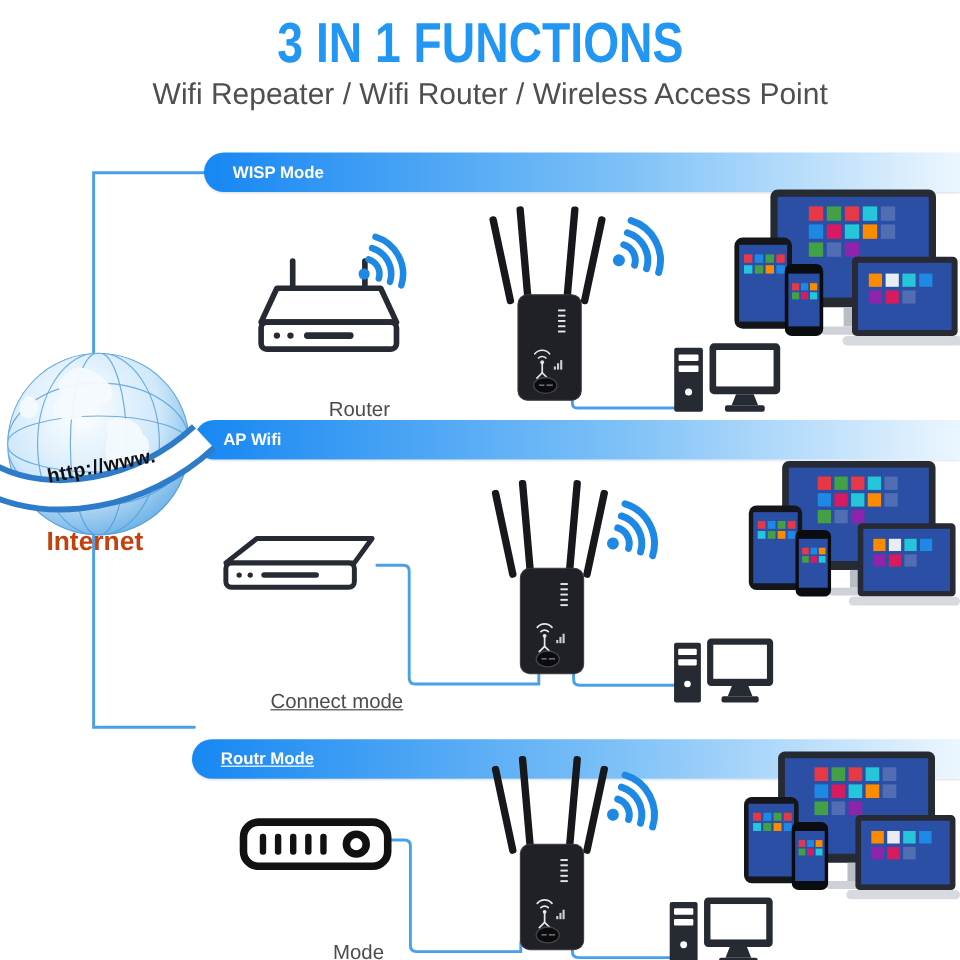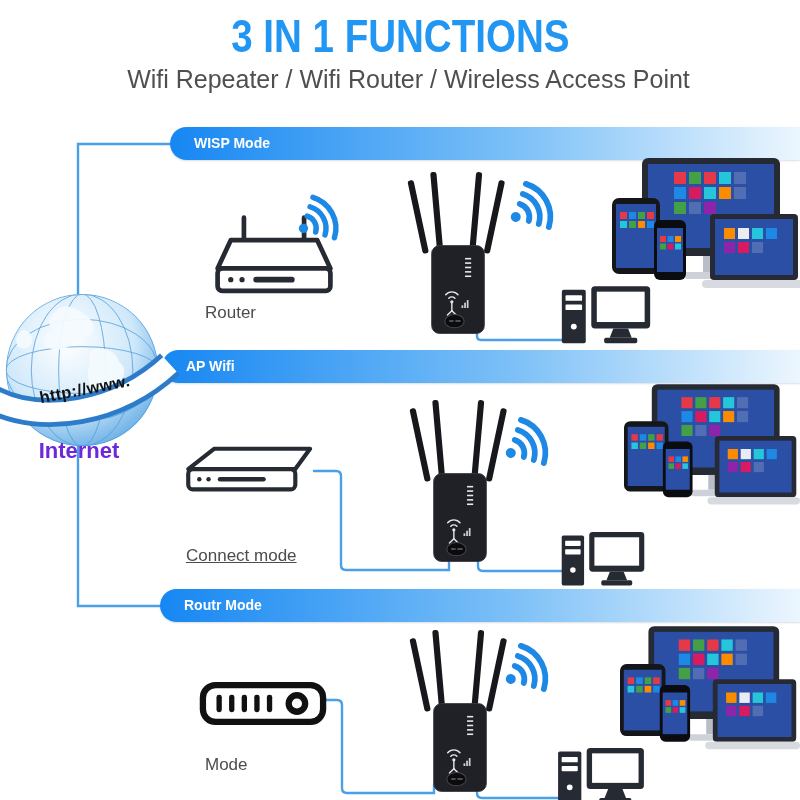"Router" .devlabel { margin-top: none -> 29px; text-align: left -> right }
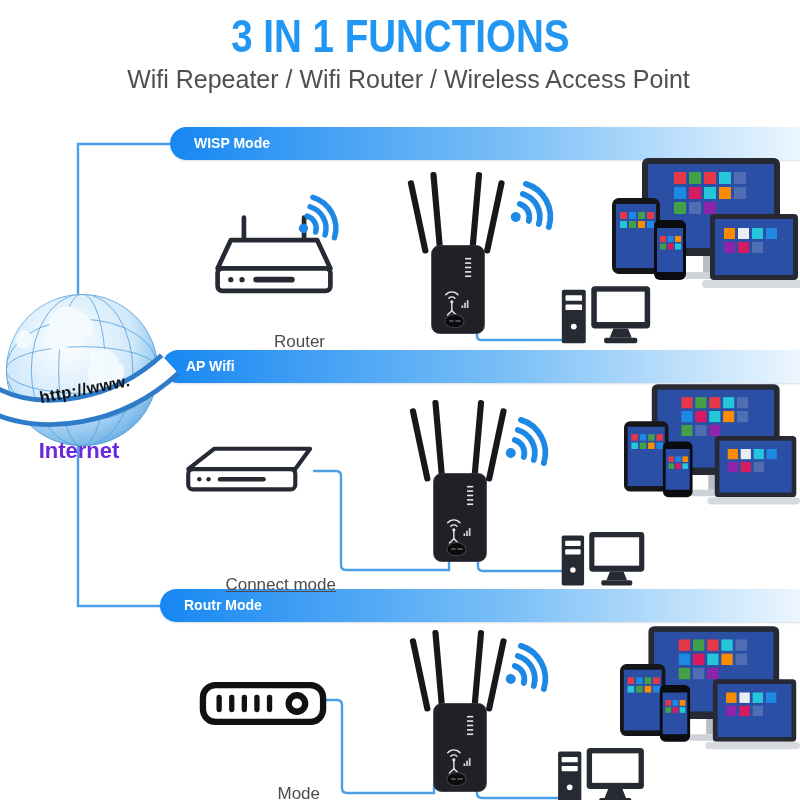"Internet" .internet-label { color: #6d28d9 -> #c2410c }
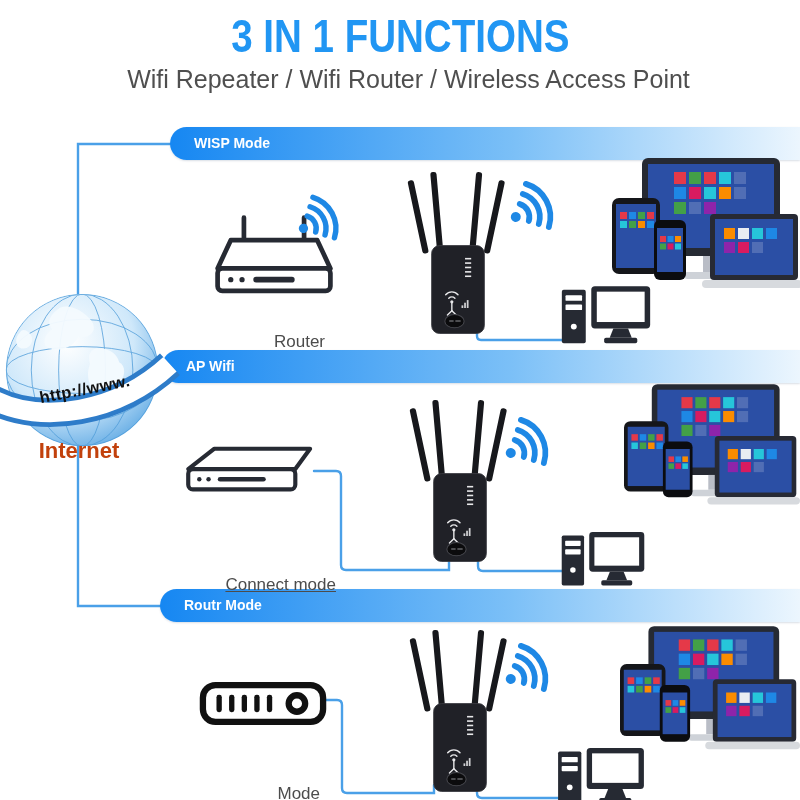"Routr Mode" .banner.b2 { text-decoration: none -> underline; top: 589px -> 616px }
